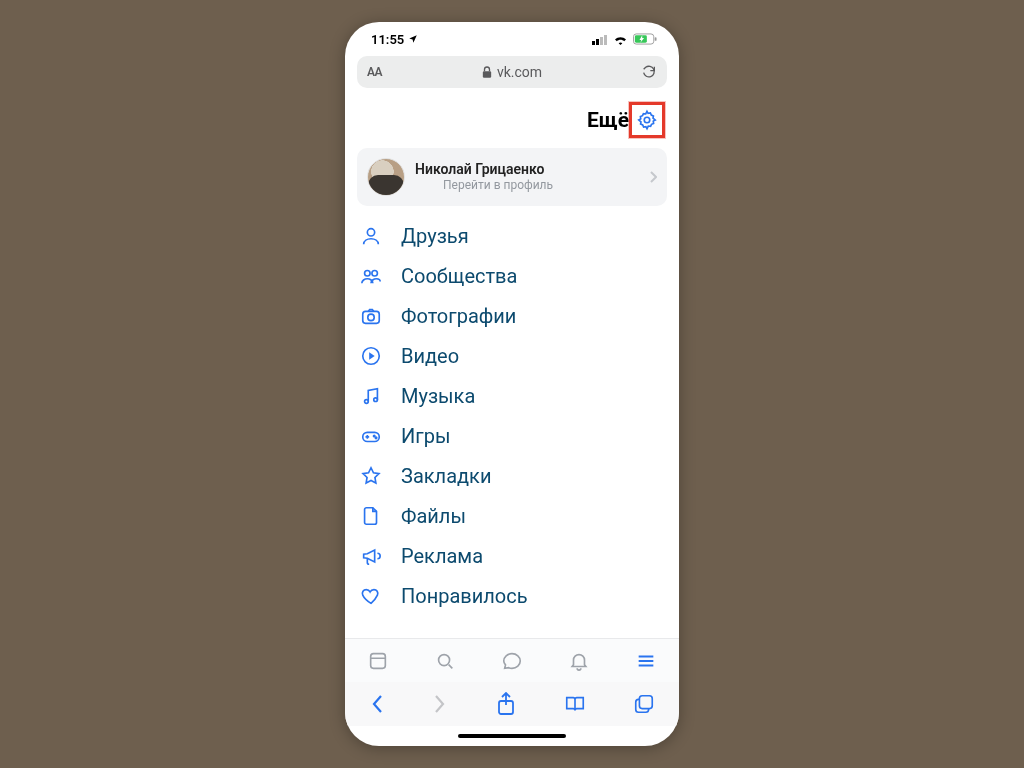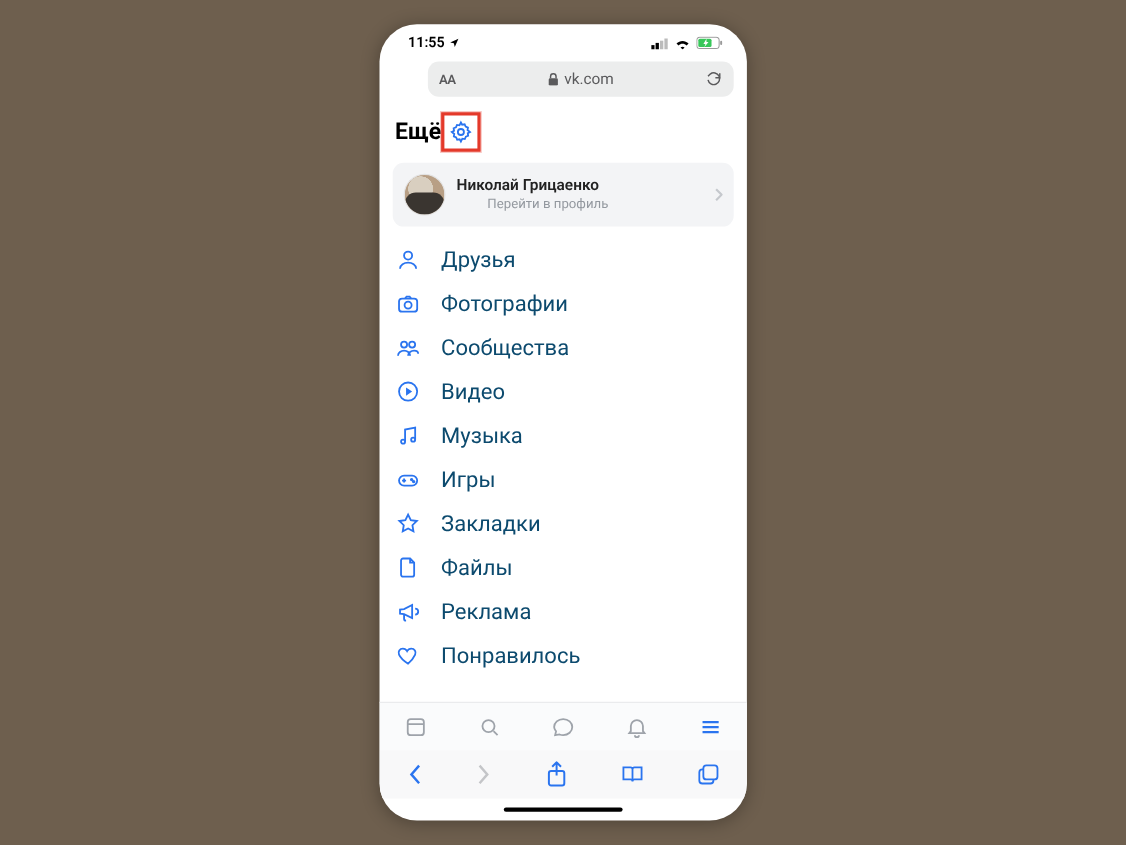"AA" .url-bar { margin-left: 32px -> none }
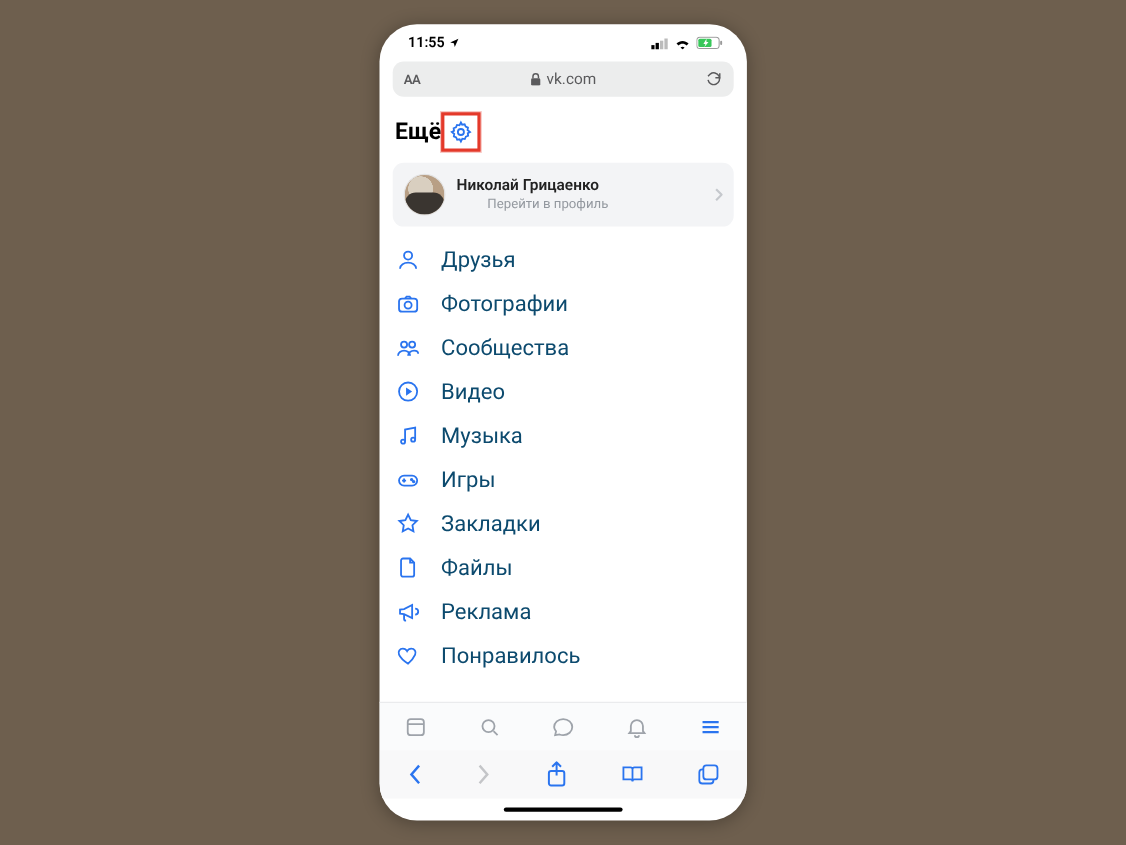"Ещё" .page-header { justify-content: flex-start -> flex-end }
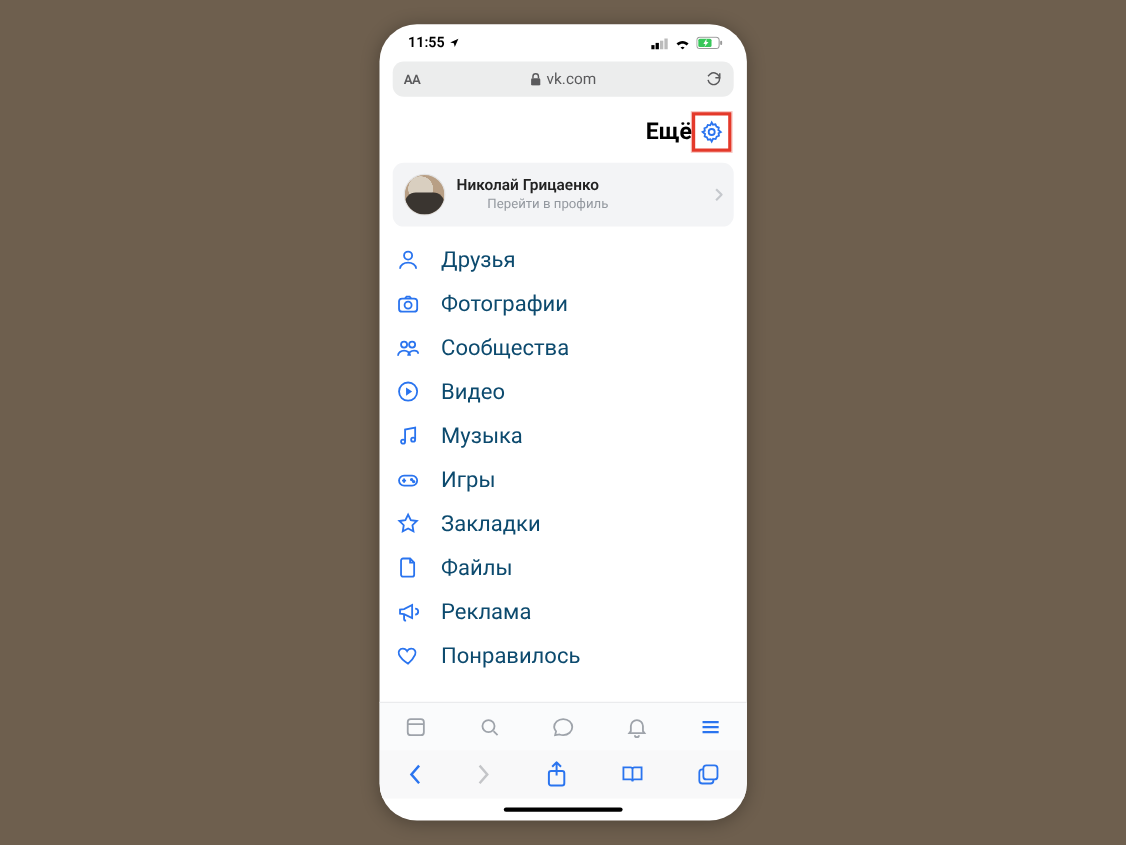"Фотографии" div.item { order: before "Сообщества" -> after "Сообщества" }
